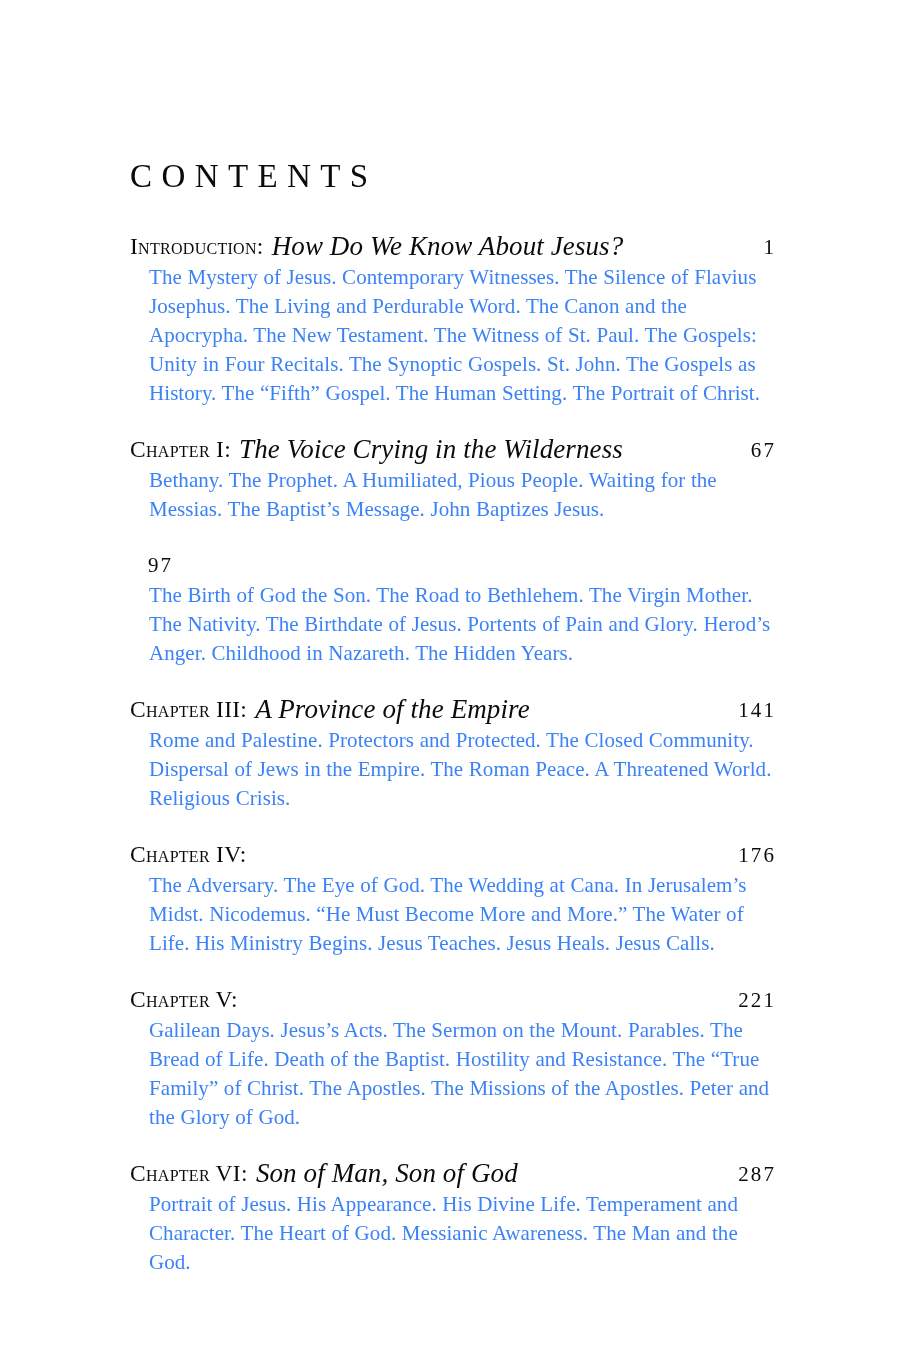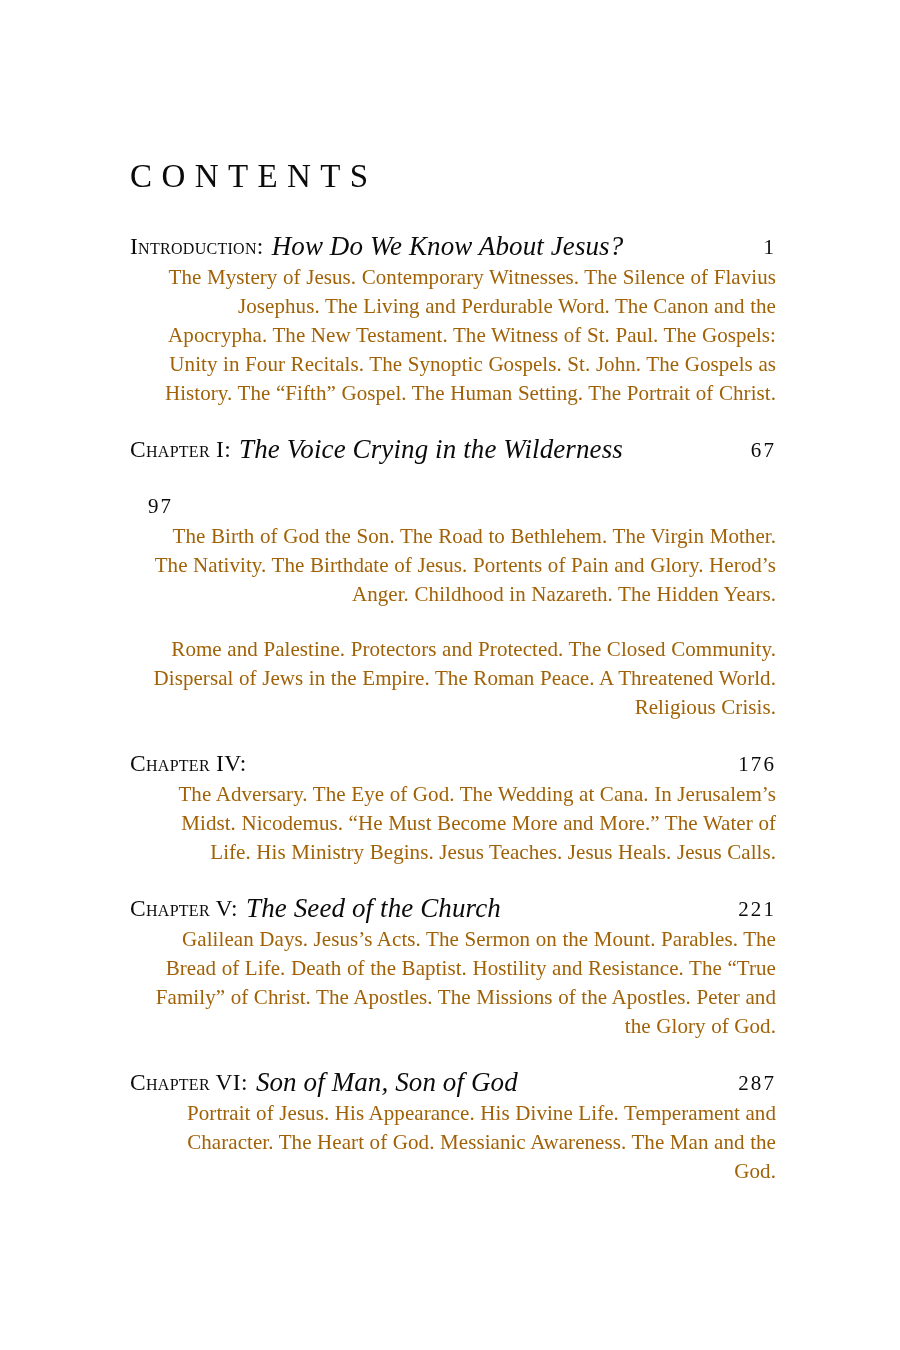"The Mystery of Jesus. Contemporary" .entry-desc { color: #a16207 -> #3b82f6; text-align: right -> left }
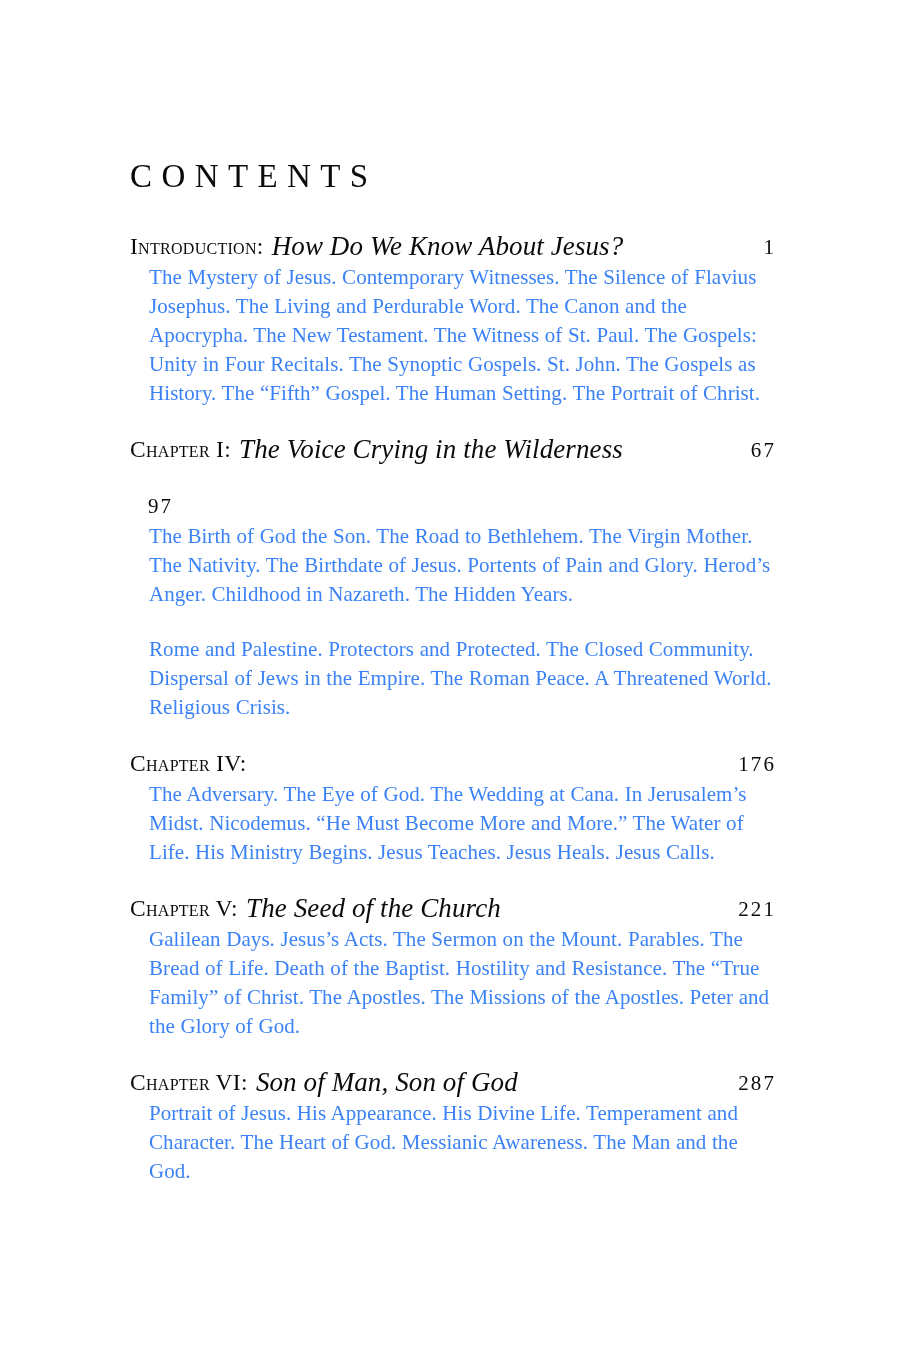"Bethany. The Prophet. A Humiliated," p.entry-desc { html: none -> <p>Bethany. The Prophet. A Humiliated, Pious People. Waiting for the Messias. The Baptist’s Message. John Baptizes Jesus.</p> }
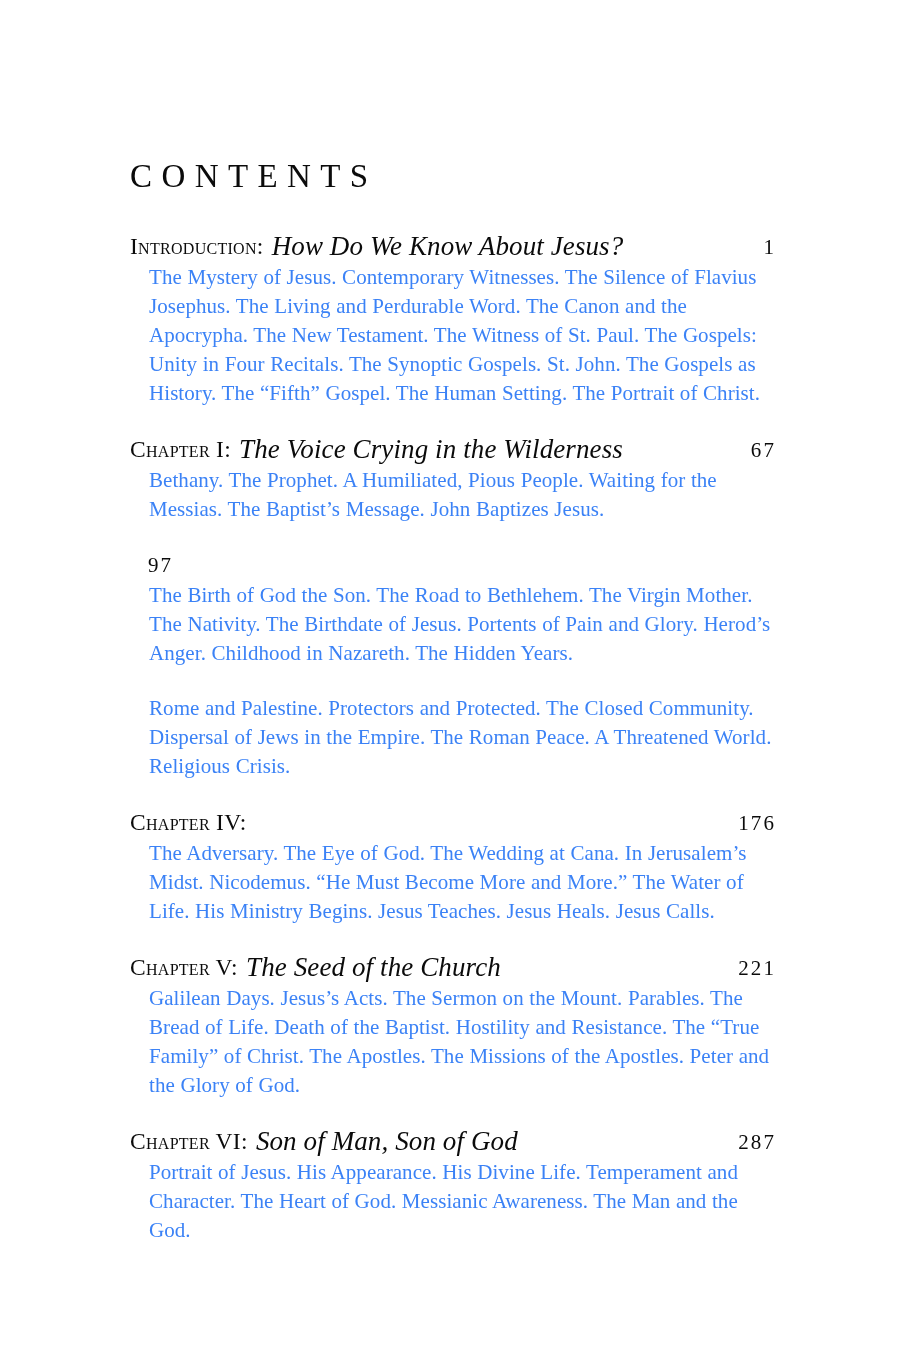"Chapter III:" div.entry-head { html: none -> <div> <div> <span>Chapter III:</span> <span>A Province of the Empire</span> </div> <span>141</span> </div> }
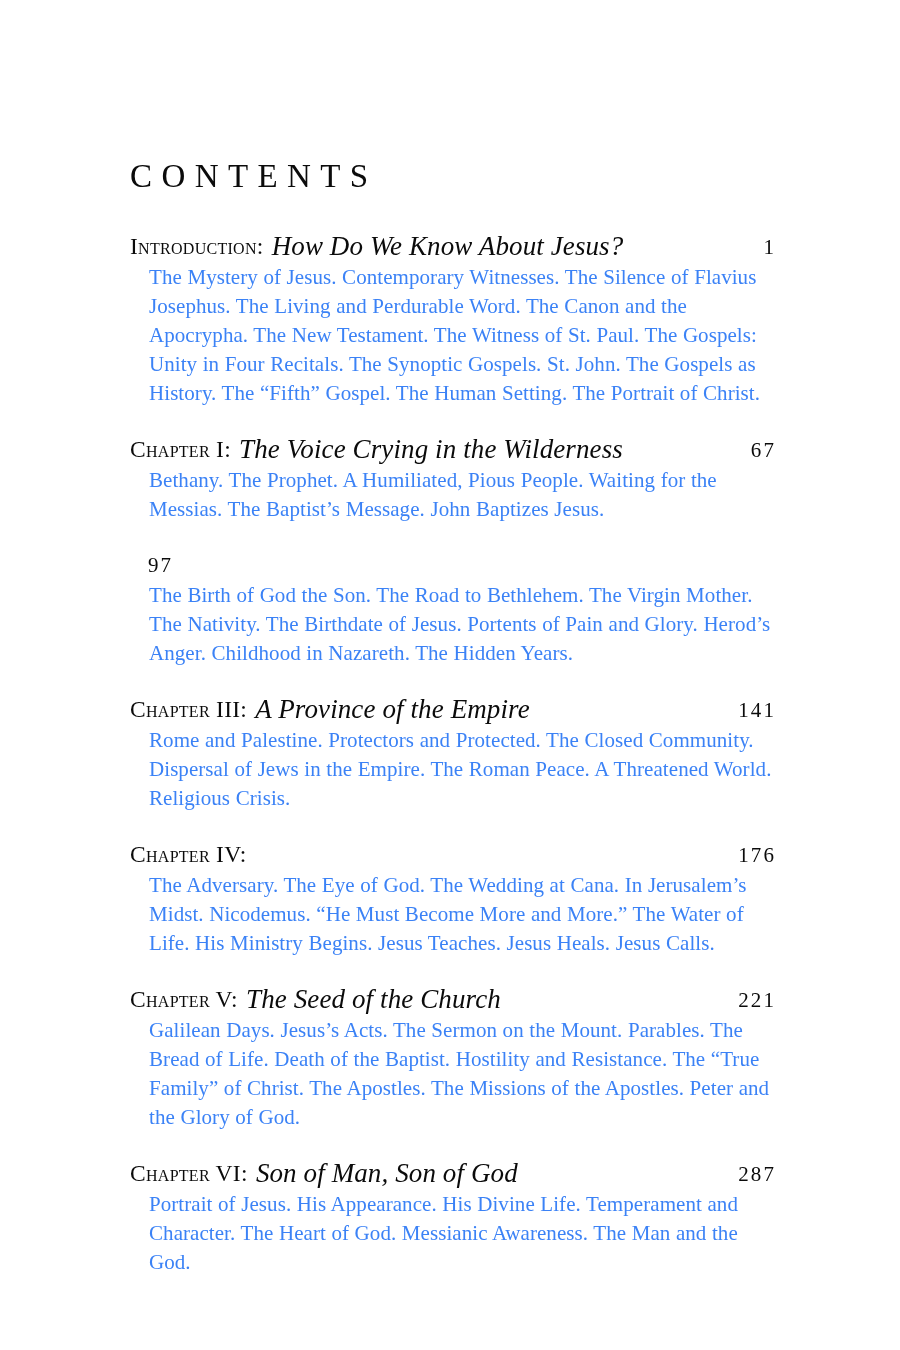"The Seed of the Church" span.entry-title { html: <span>The Seed of the Church</span> -> none }
